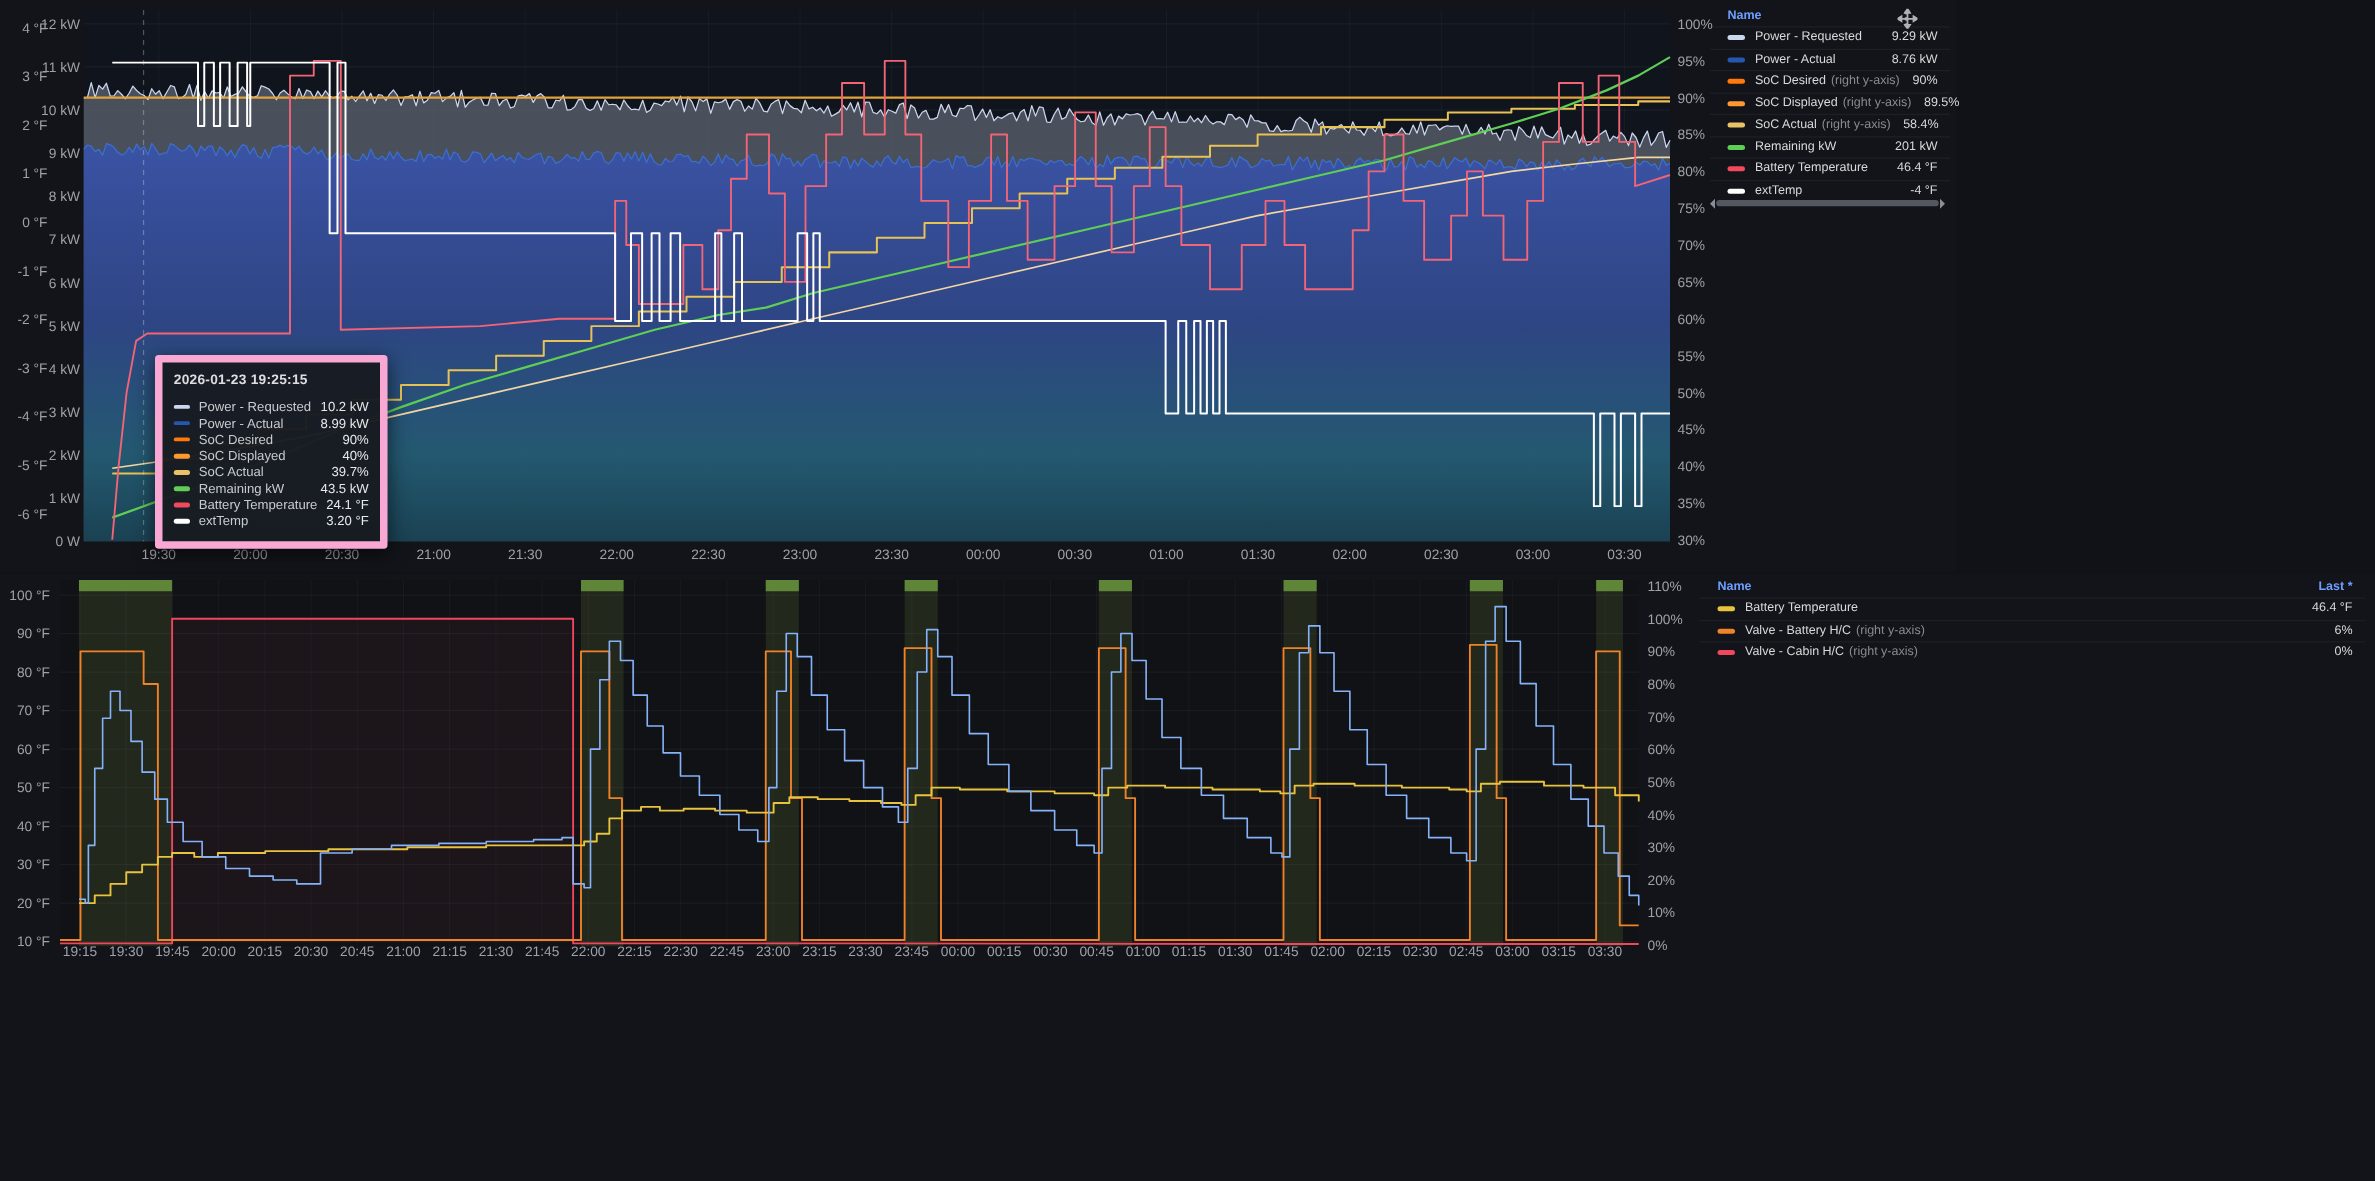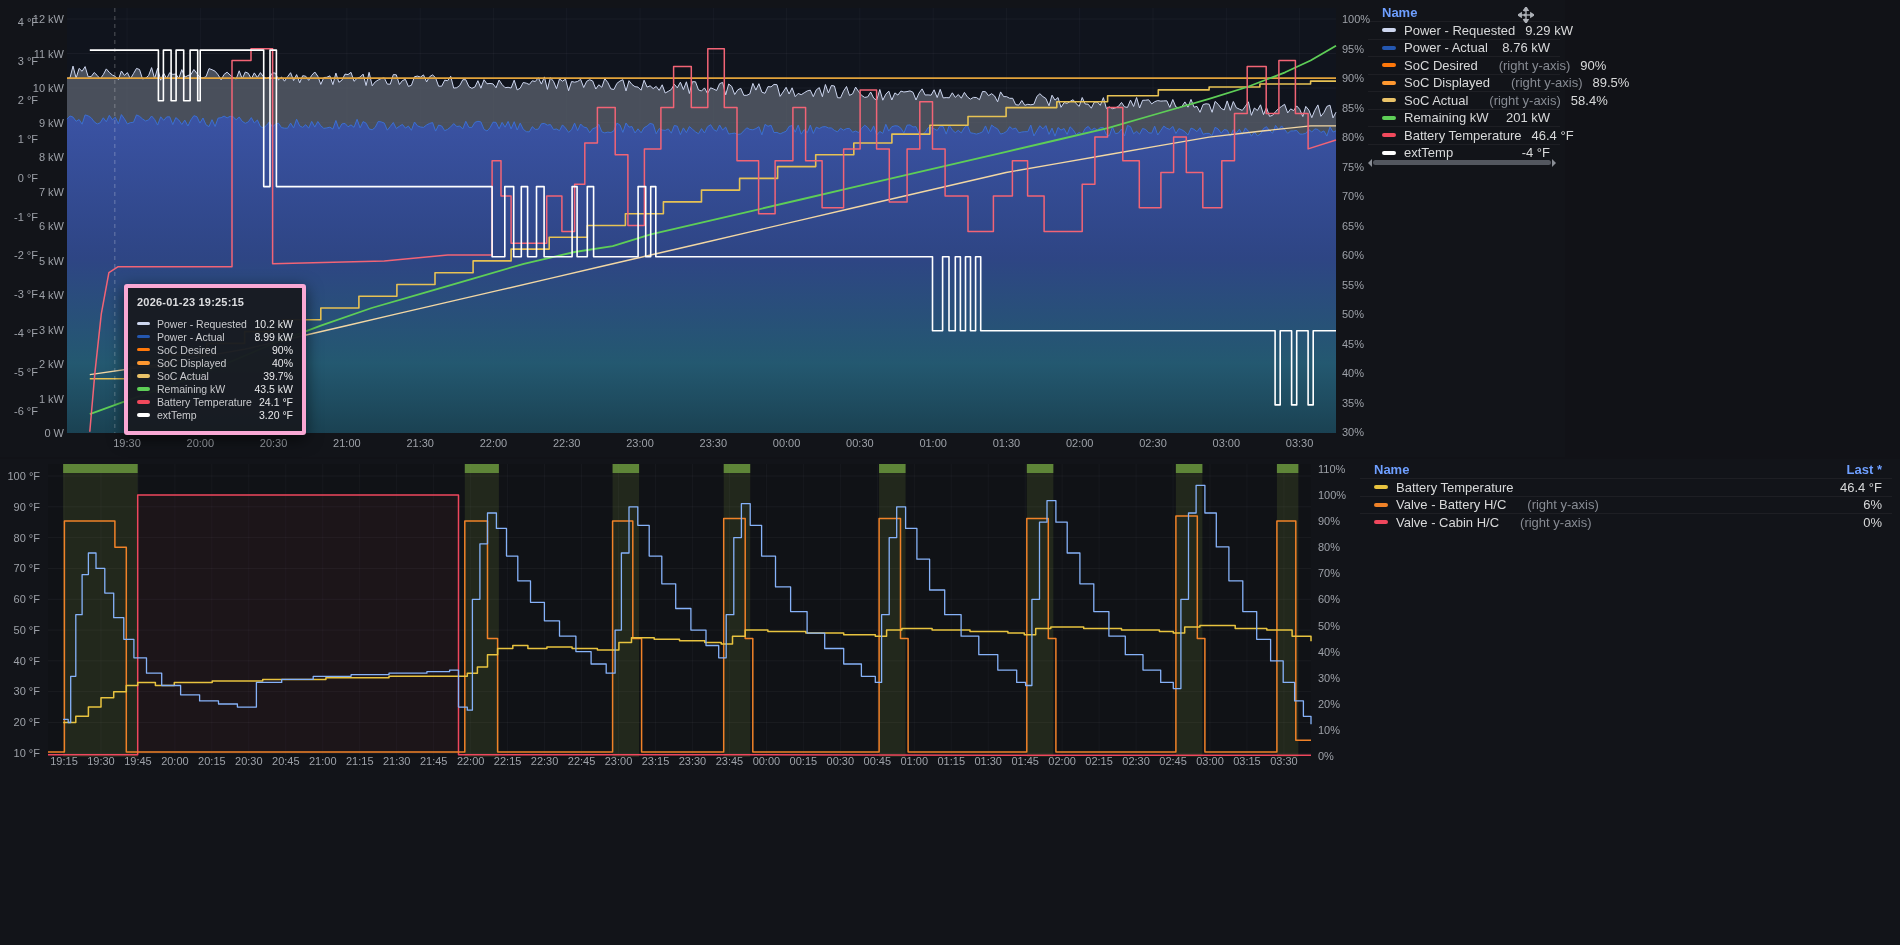"Name" .legend { font-size: 13px -> 10px }
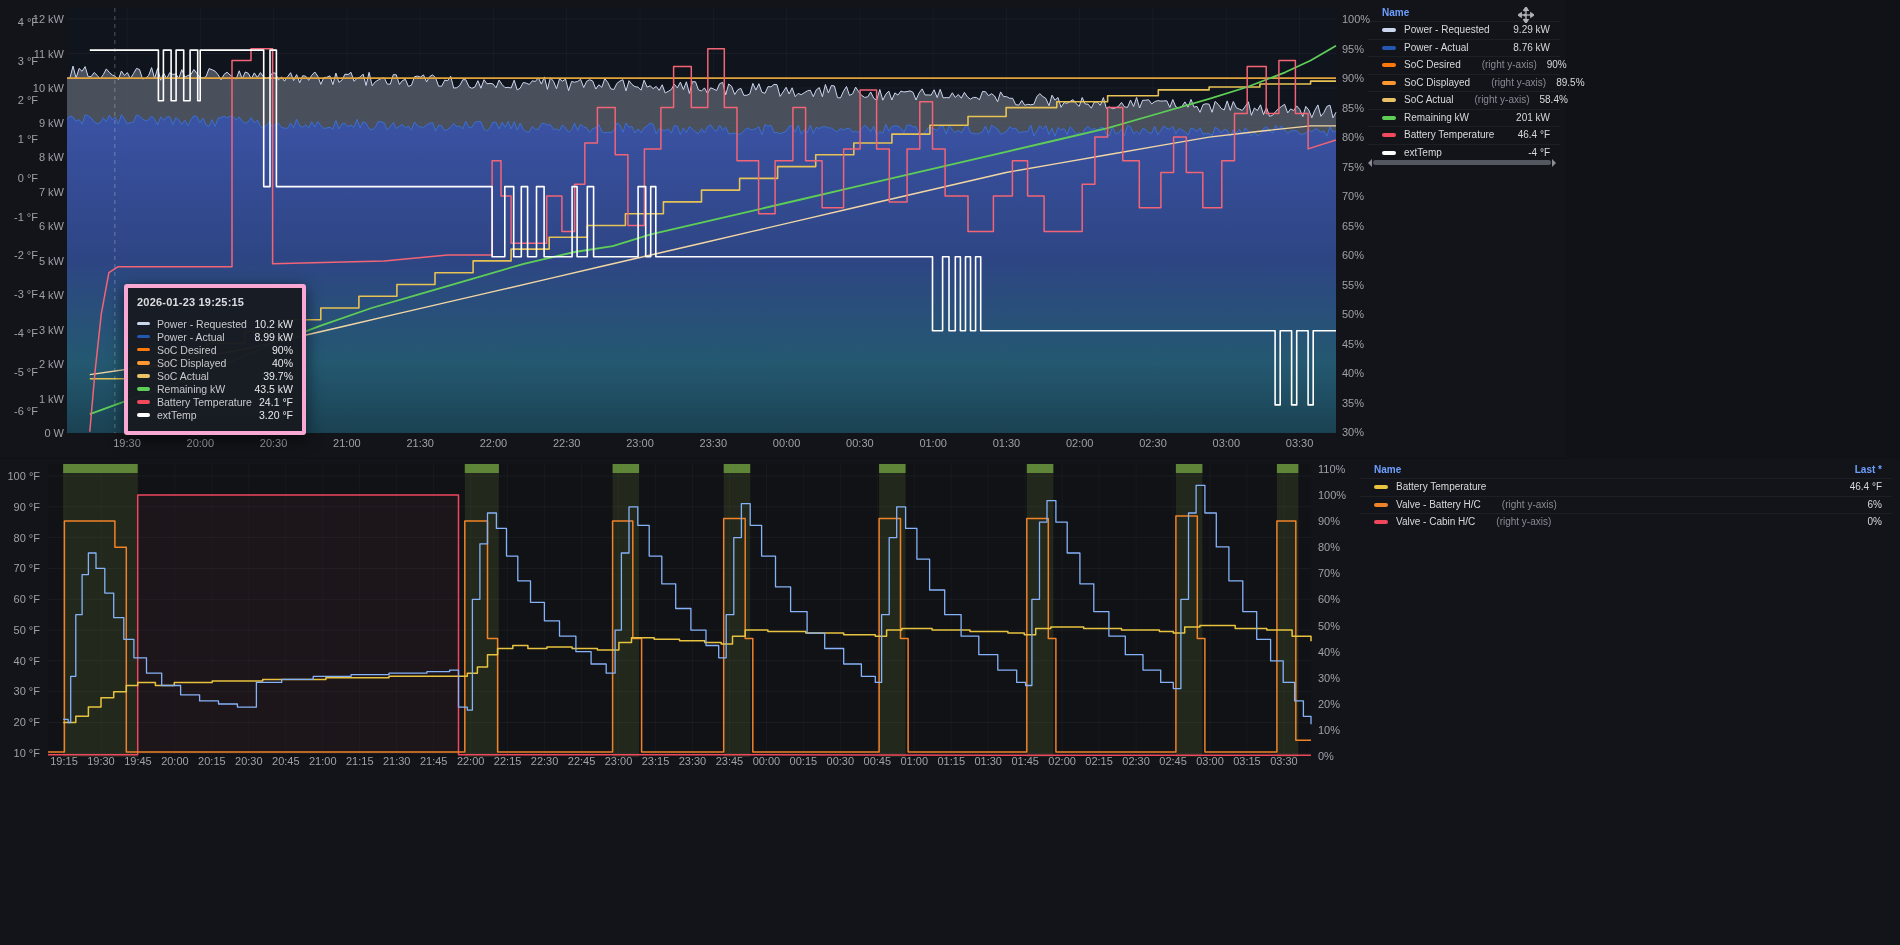"(right y-axis)" .lg-suffix { margin-left: 21px -> 4px }
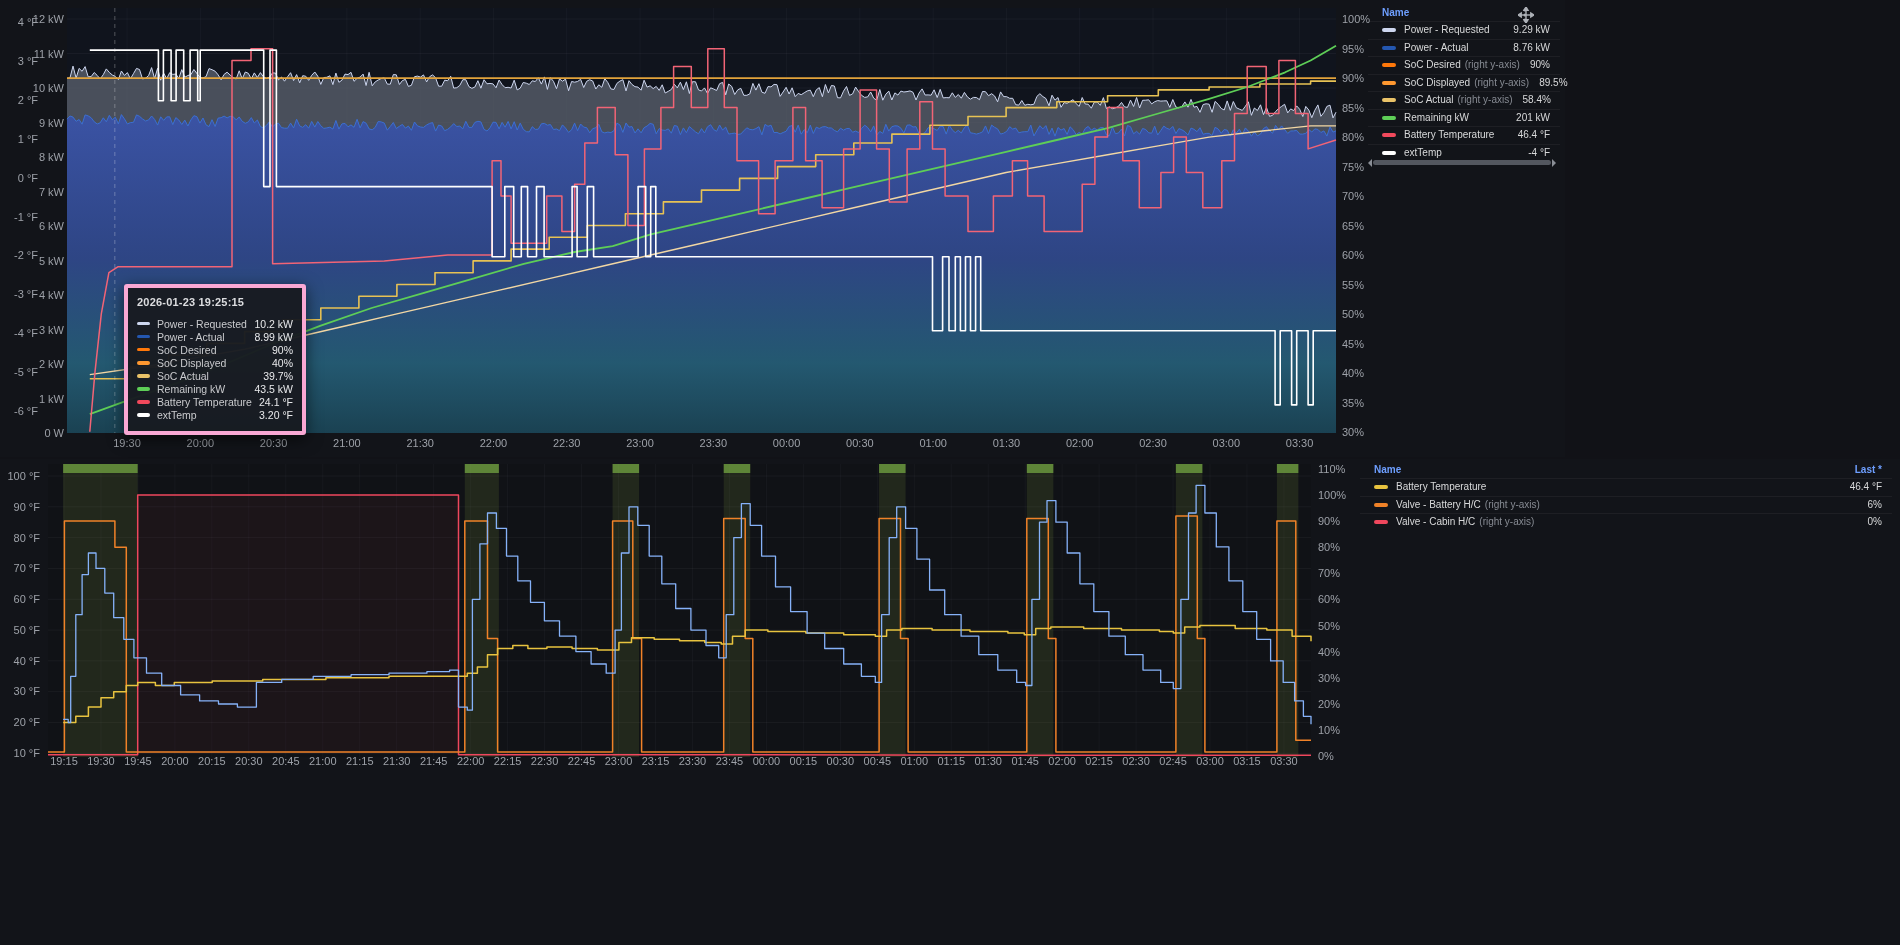"2026-01-23 19:25:15" .tooltip { border: 4px solid #f9a8d4 -> 6px solid #f9a8d4 }
